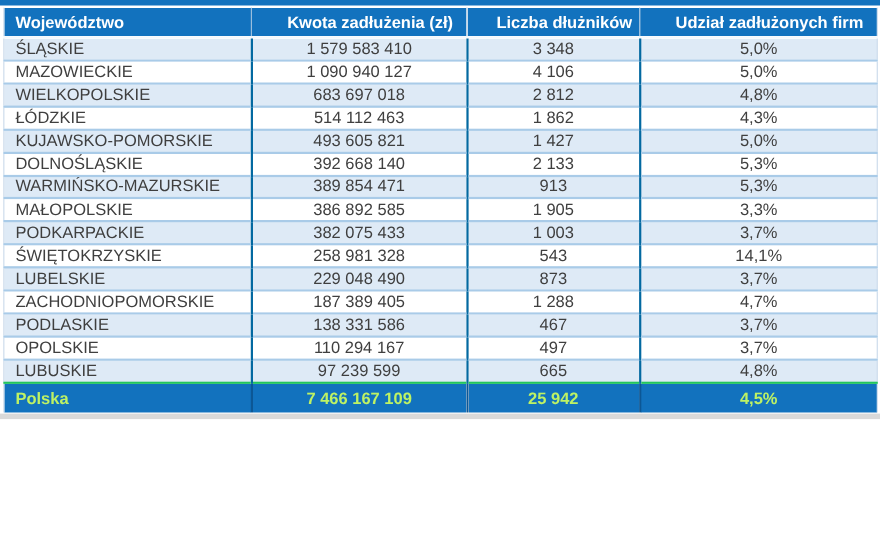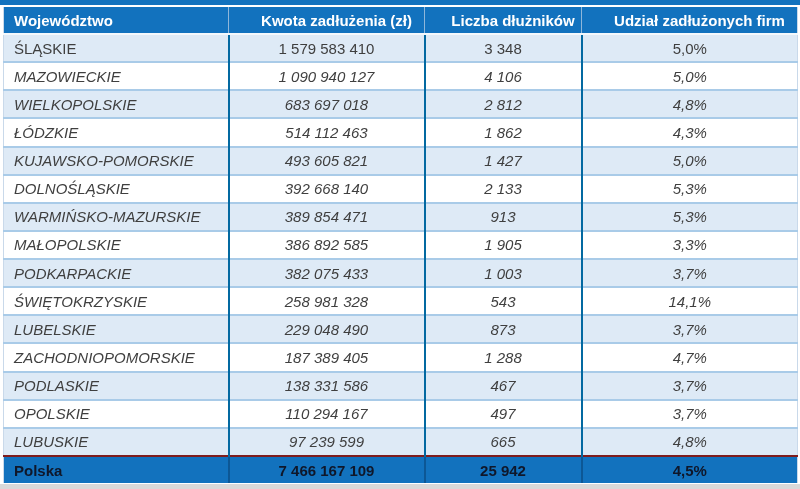"Województwo" table.debt-table { height: 476px -> 368px }
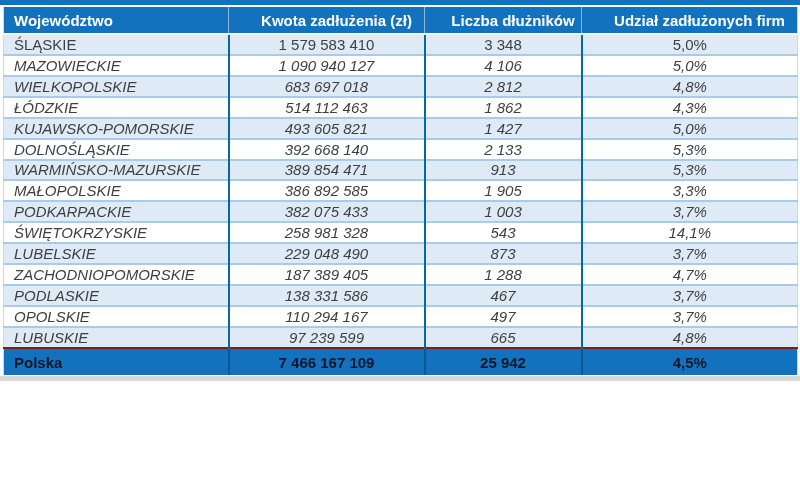"MAZOWIECKIE" tbody tr + tr td { font-style: italic -> none }
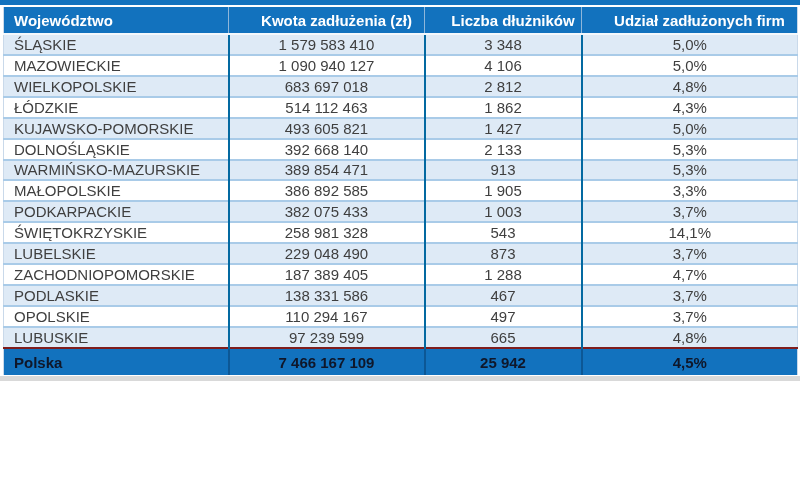"Polska" tfoot td { border-top: 2px solid #7f1d1d -> 2px solid #22c55e; color: #0f172a -> #bef264 }
